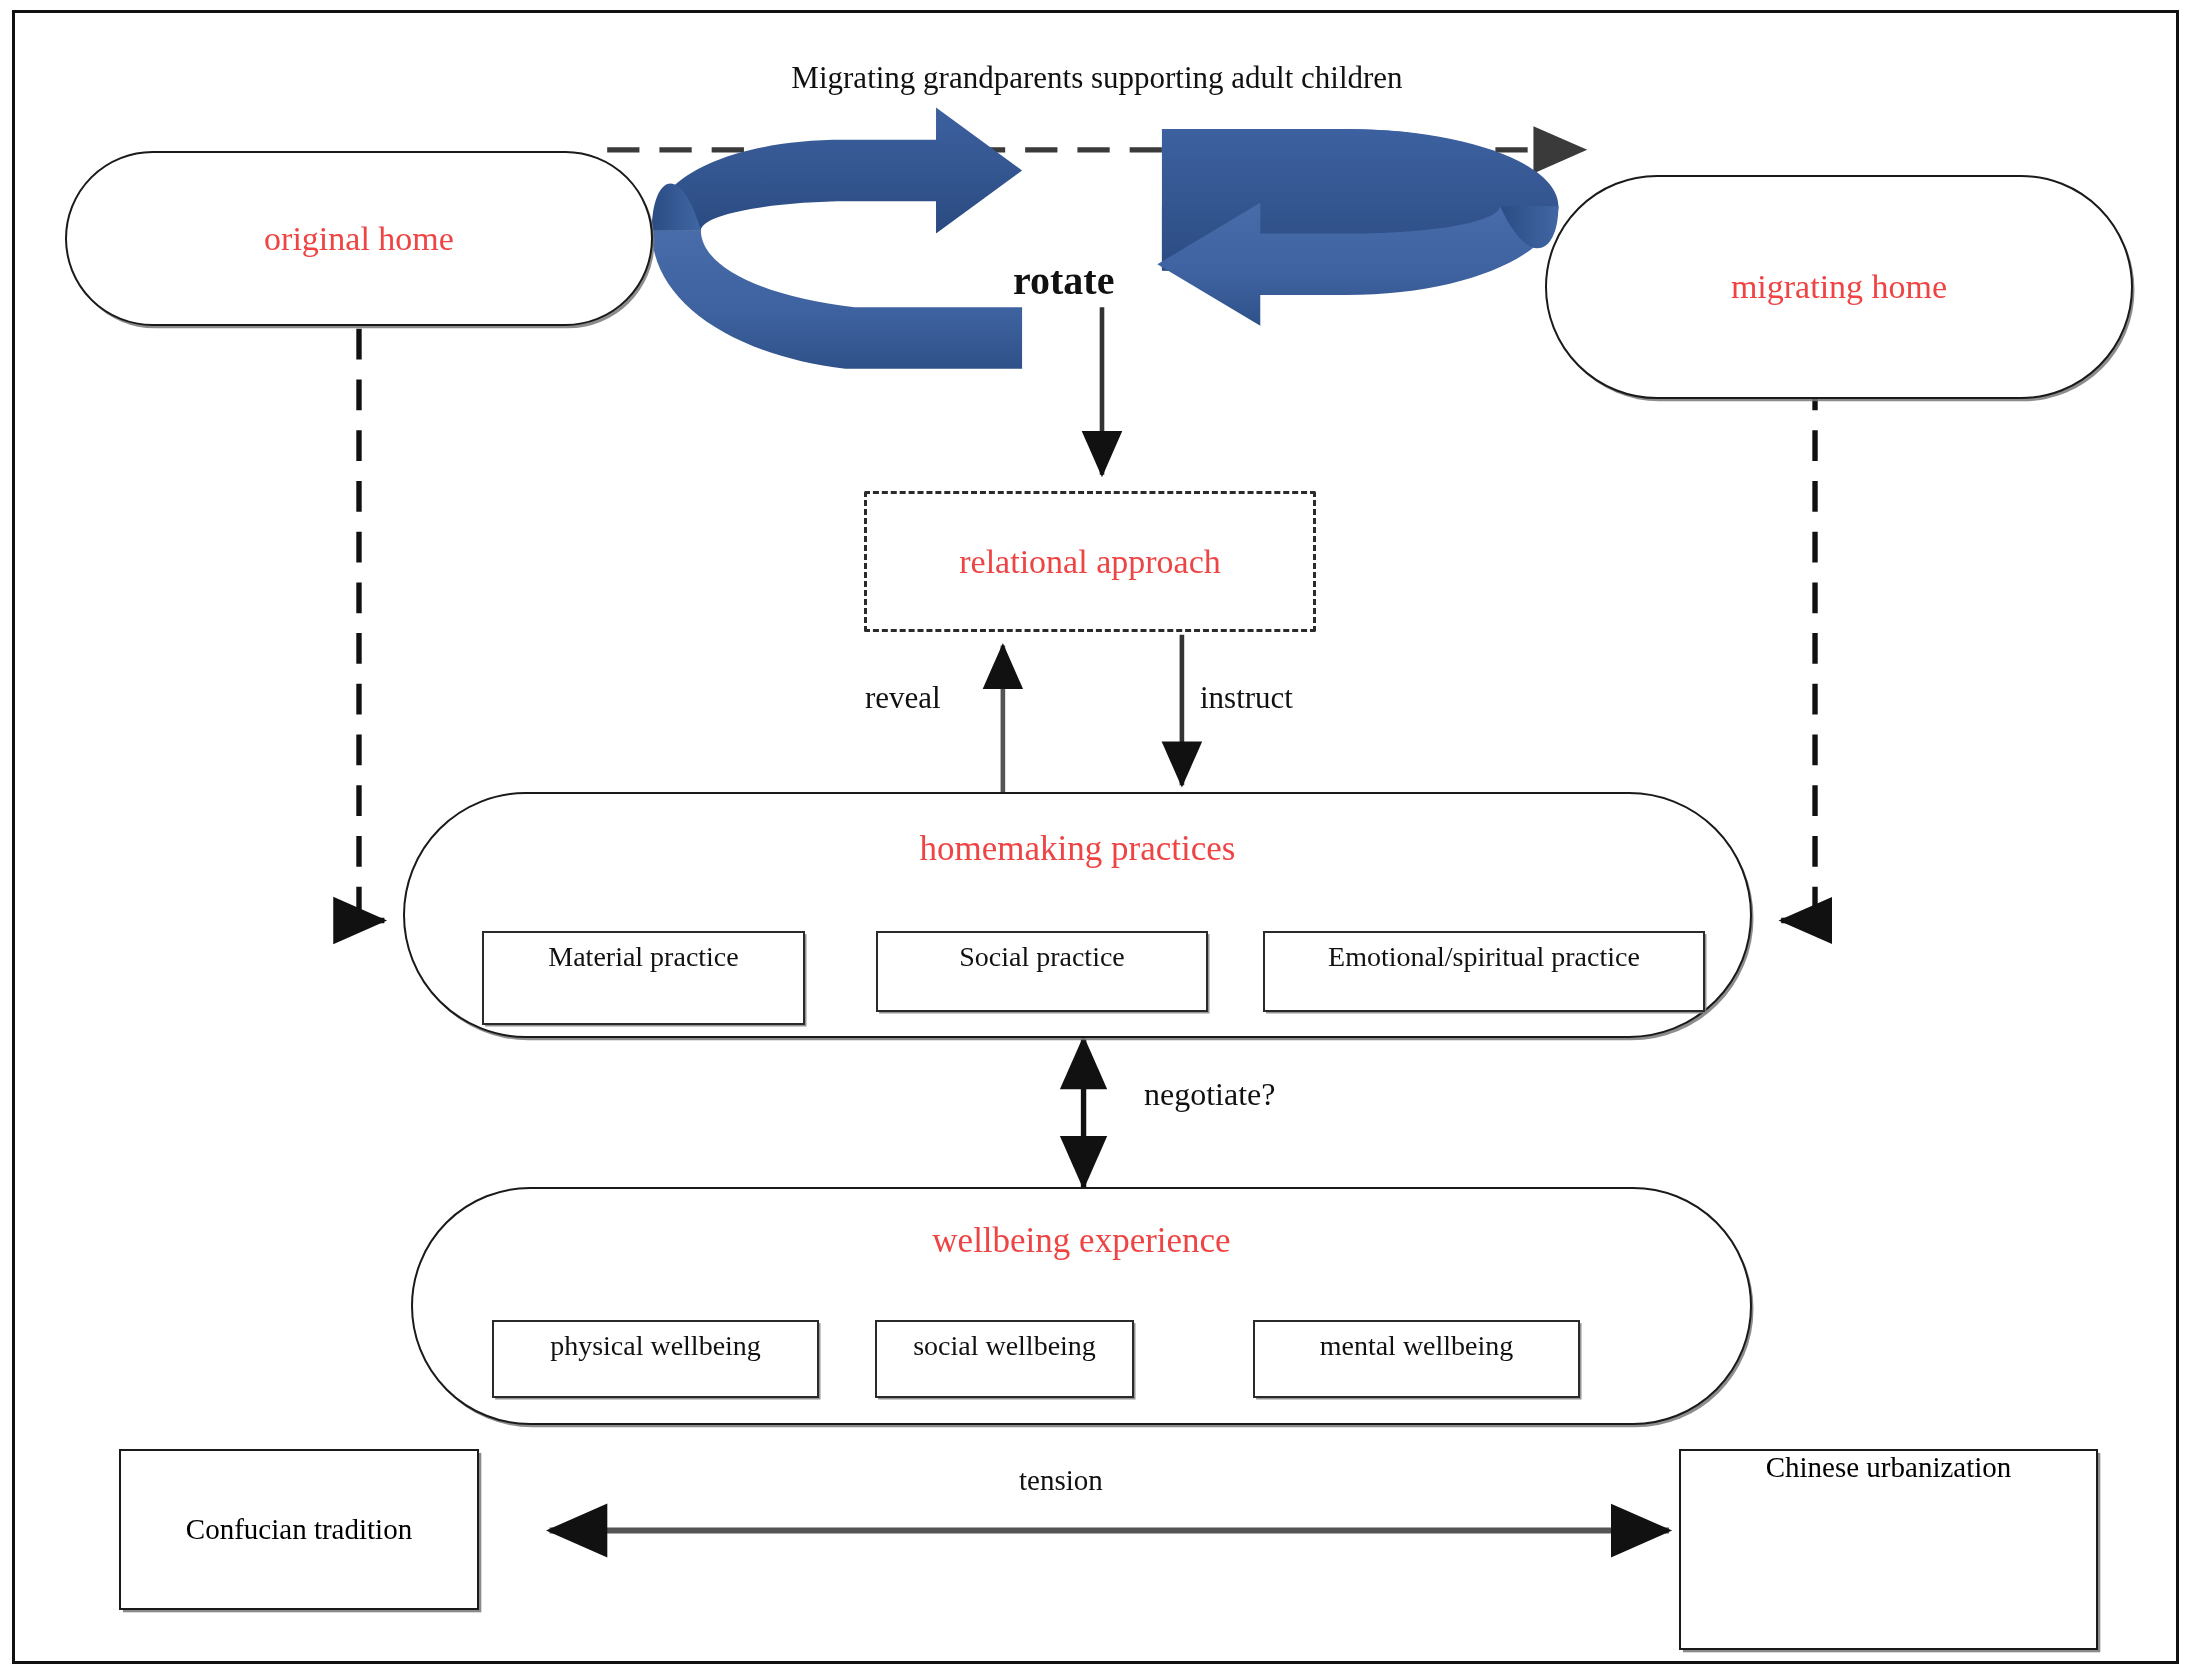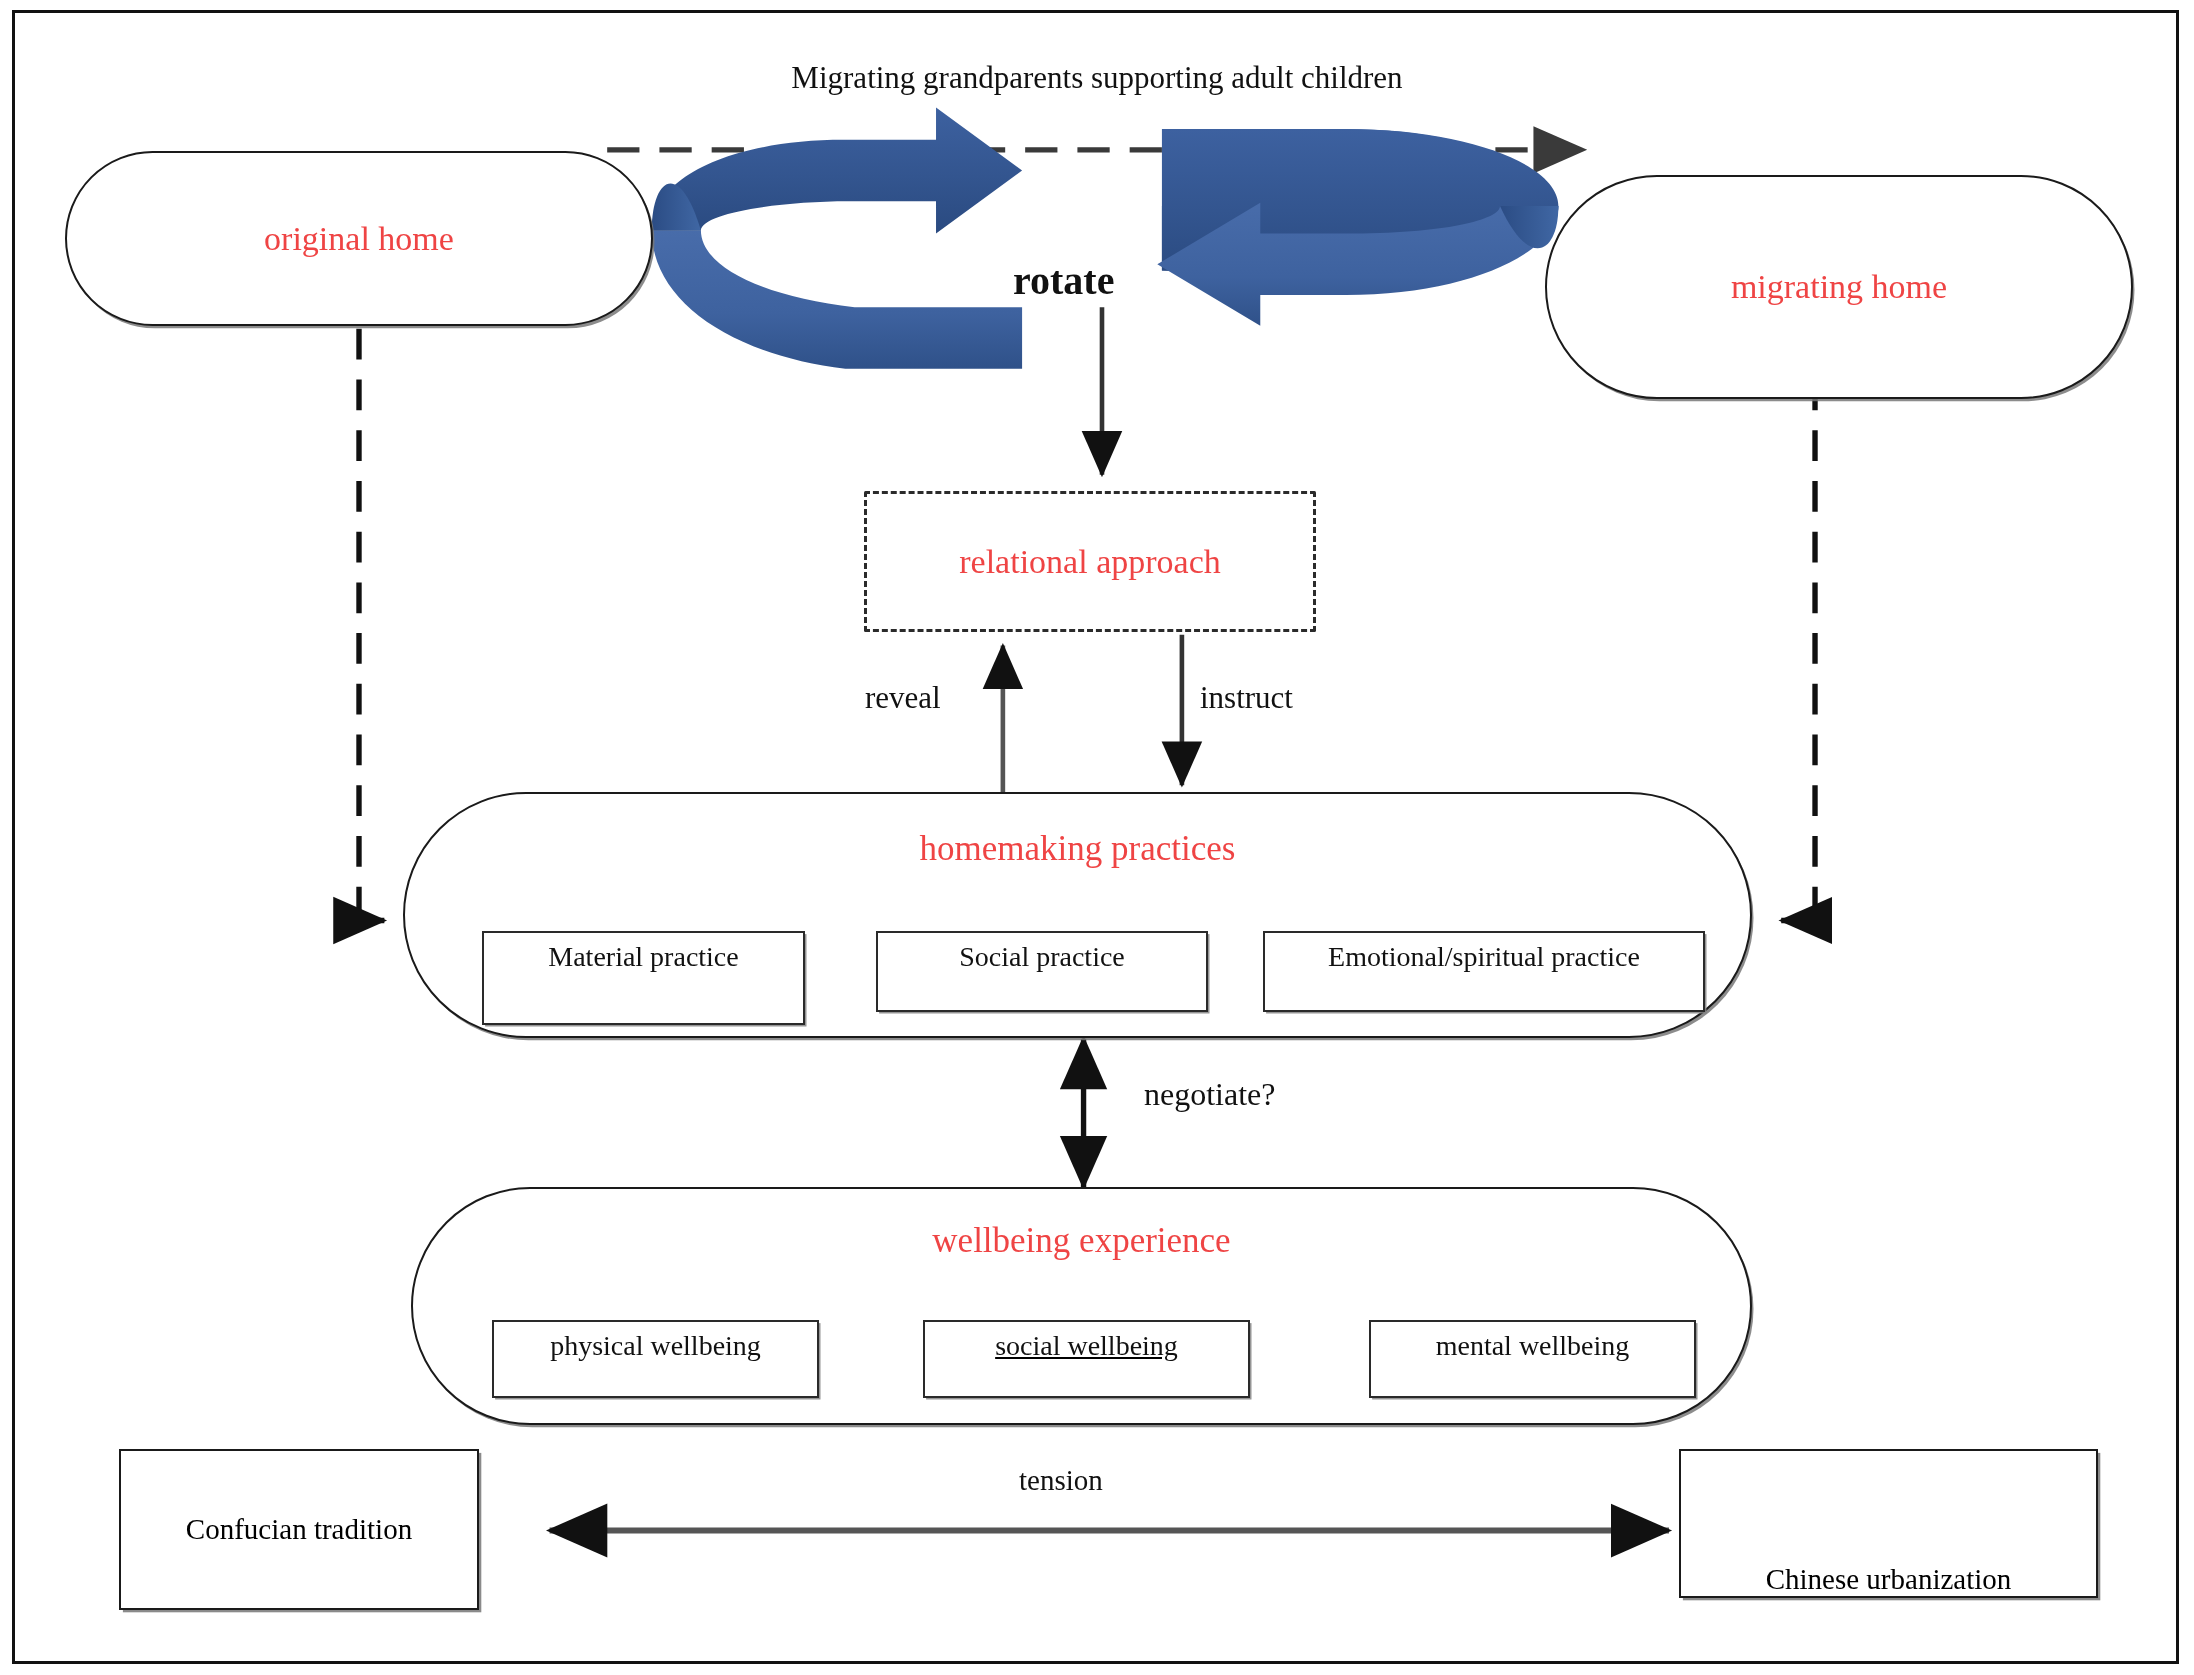"social wellbeing" div.subbox { margin-left: 104px -> 56px; text-decoration: underline -> none; width: 327px -> 259px }
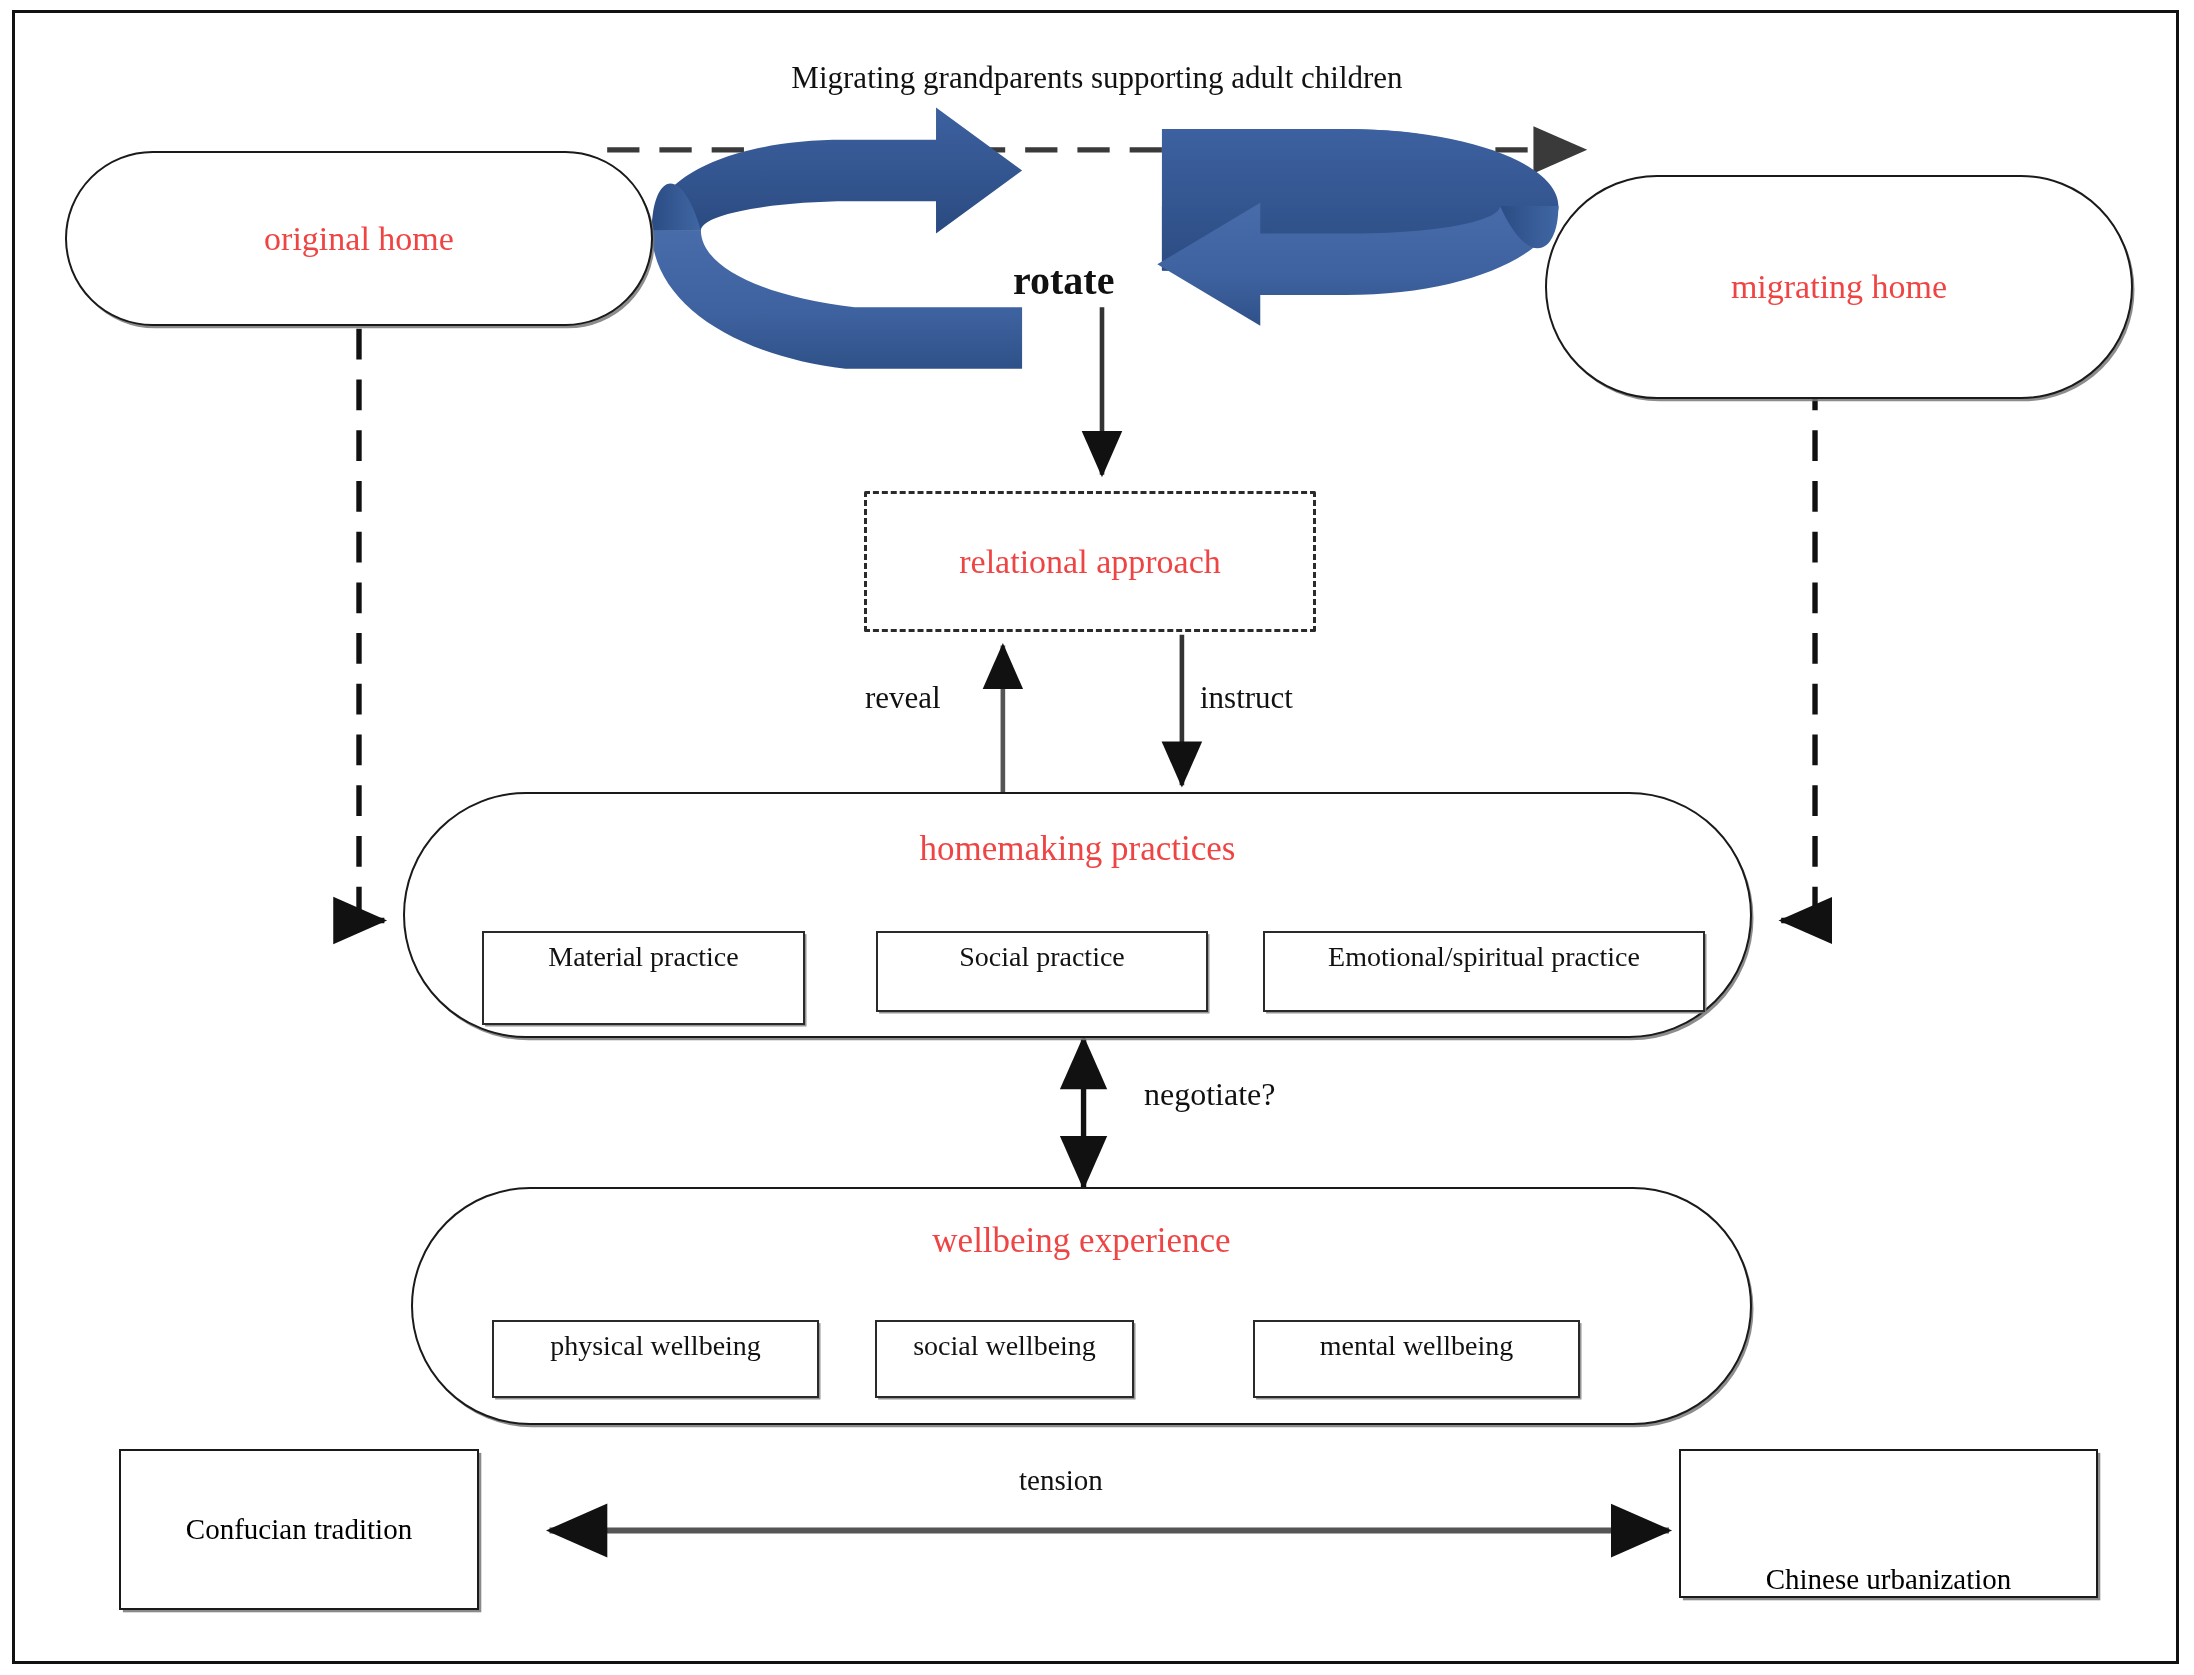"Chinese urbanization" #node-chinese { height: 149px -> 201px; justify-content: flex-end -> flex-start }
